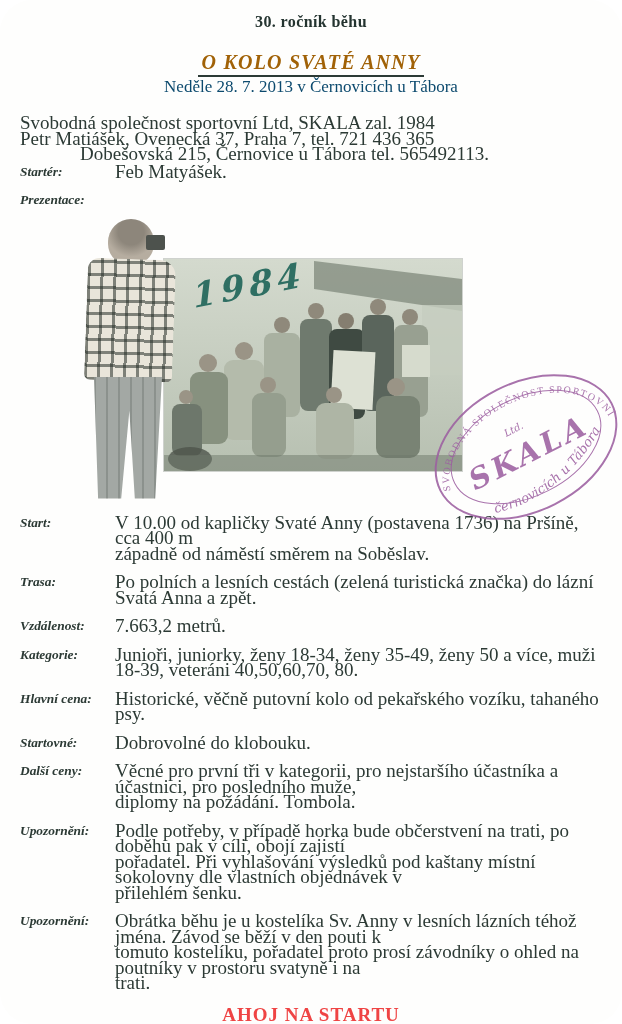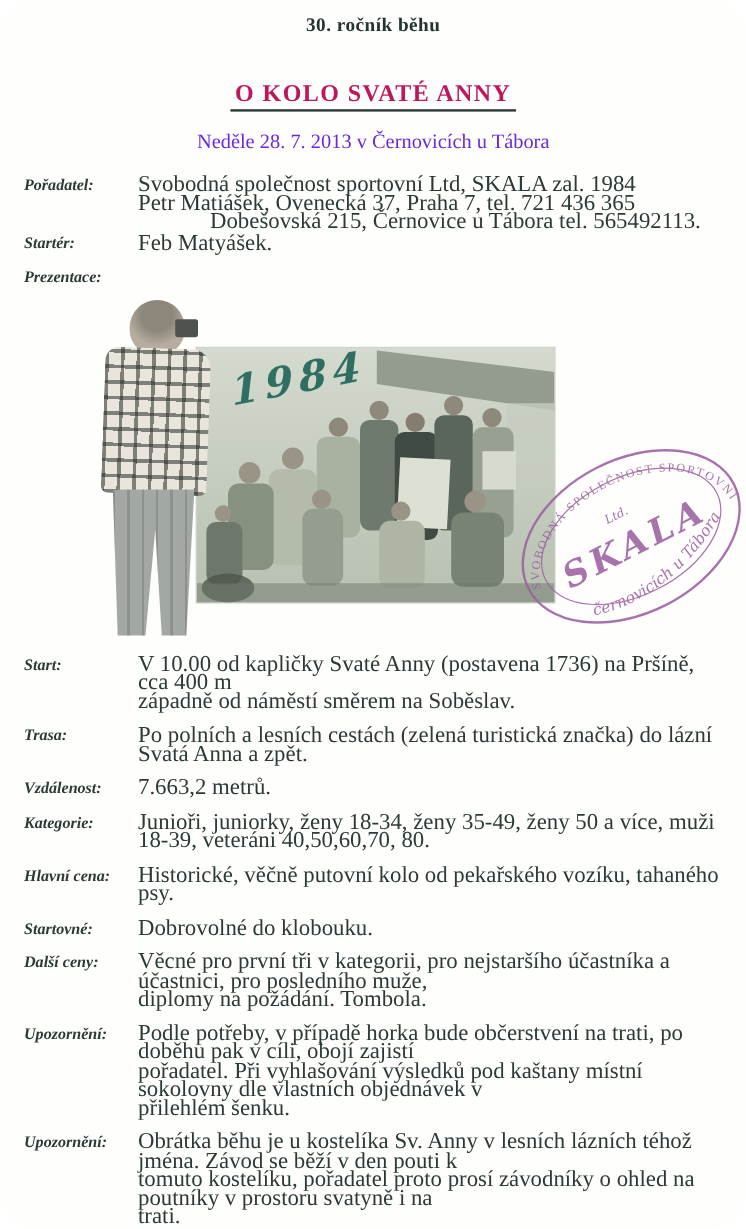"O KOLO SVATÉ ANNY" .title2 { color: #be185d -> #a16207; font-style: none -> italic; margin-top: 18px -> 2px }
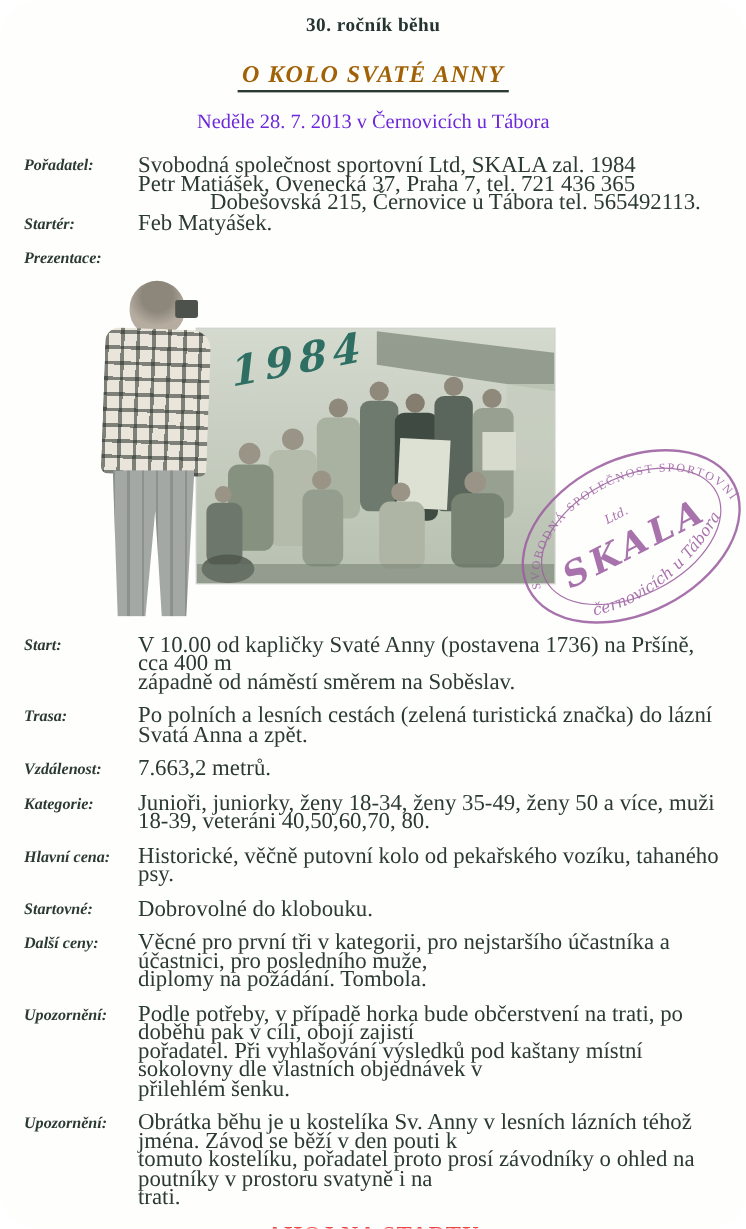"Neděle 28. 7. 2013 v" .title3 { color: #6d28d9 -> #0c4a6e; margin-top: 15px -> 0 }
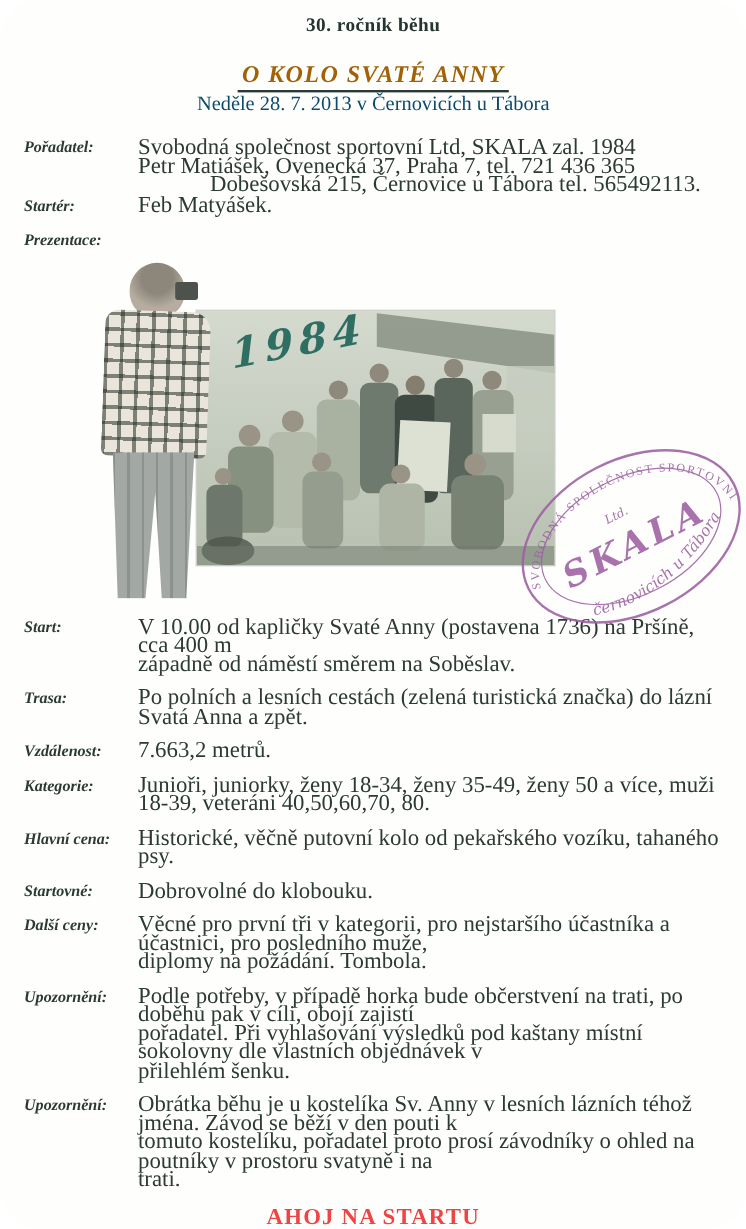"Pořadatel:" div.label { html: <div>Pořadatel:</div> -> none }
